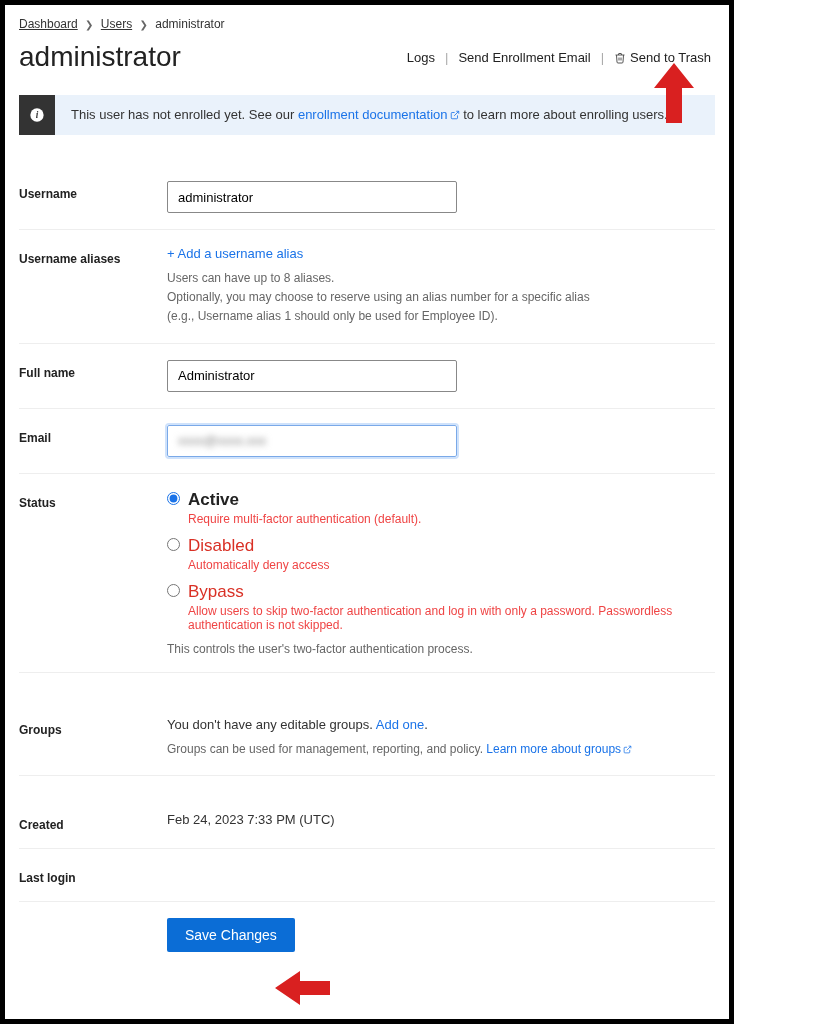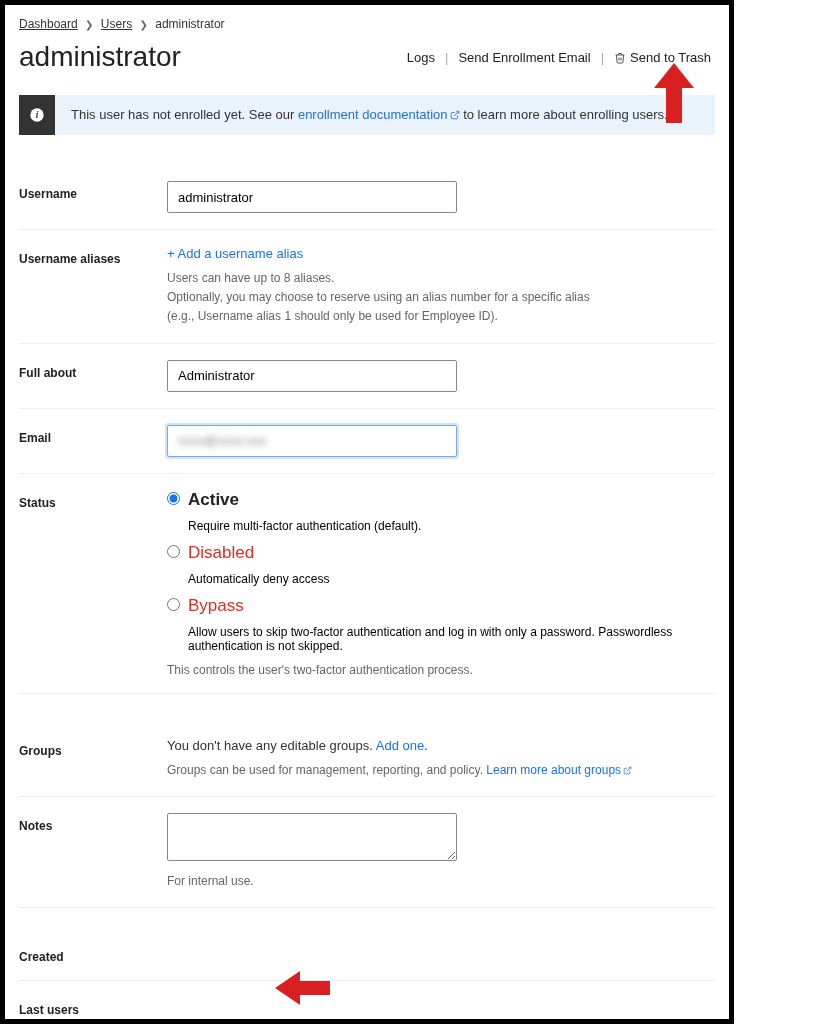"Full about" div.label { text: about -> name }
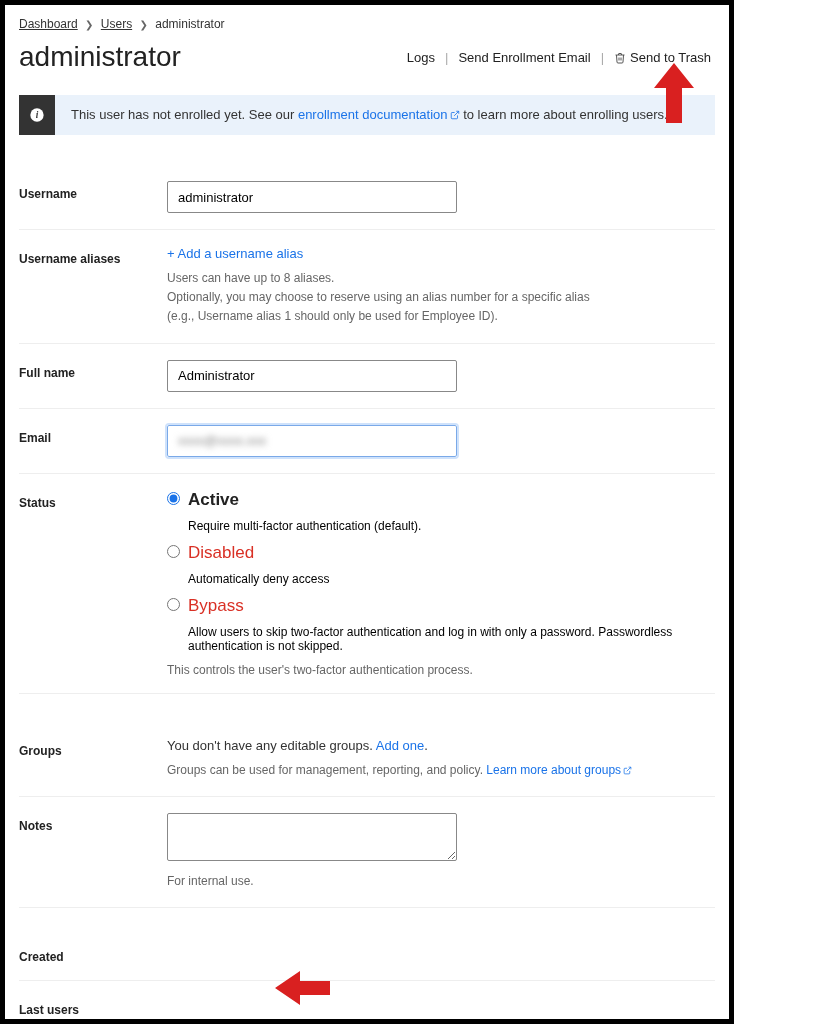"Require multi-factor authentication" .radio-option .opt-desc { color: #000000 -> #ef4444; margin-top: 9px -> 2px }
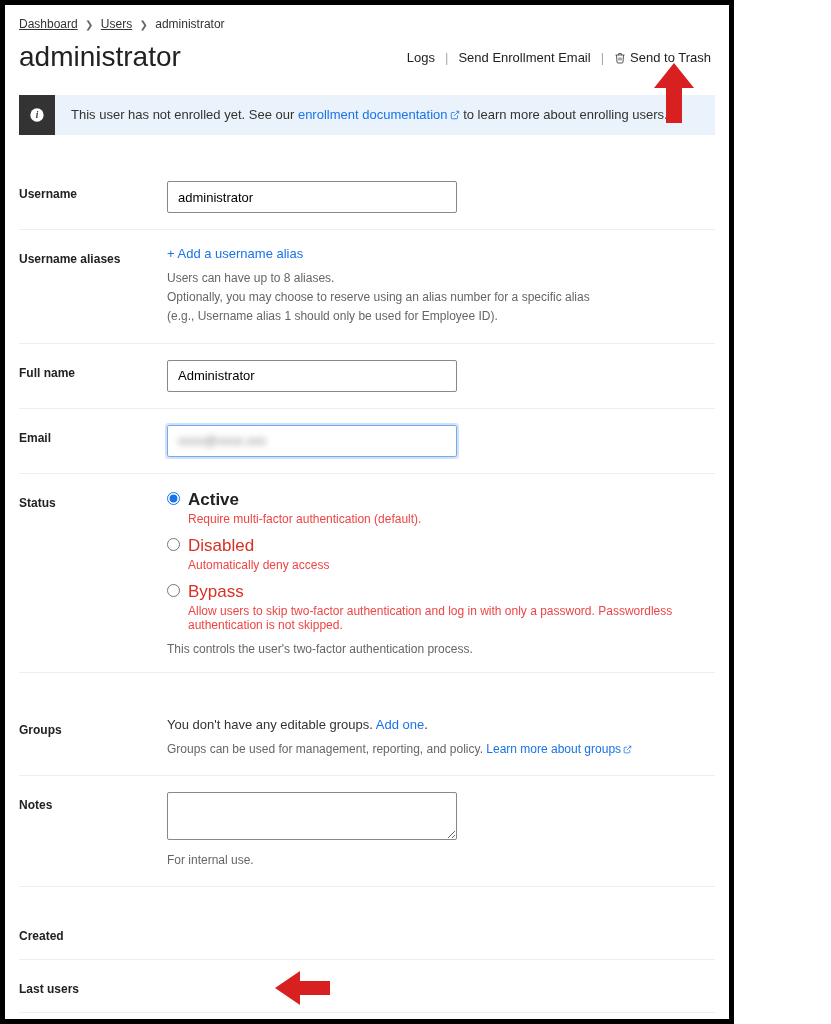"Notes" div.row { html: <div> <div>Notes</div> <div> <textarea></textarea> <div>For internal use.</div> </div> </div> -> none }
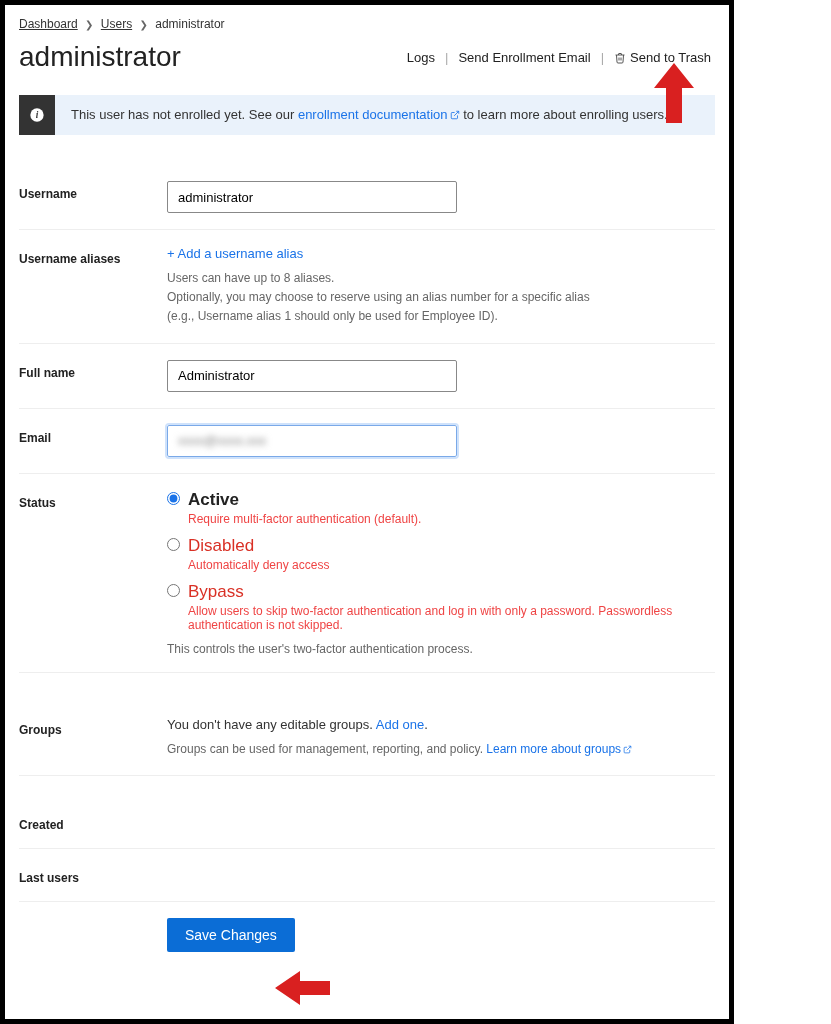"Feb 24, 2023 7:33 PM" div.value { html: none -> <div>Feb 24, 2023 7:33 PM (UTC)</div> }
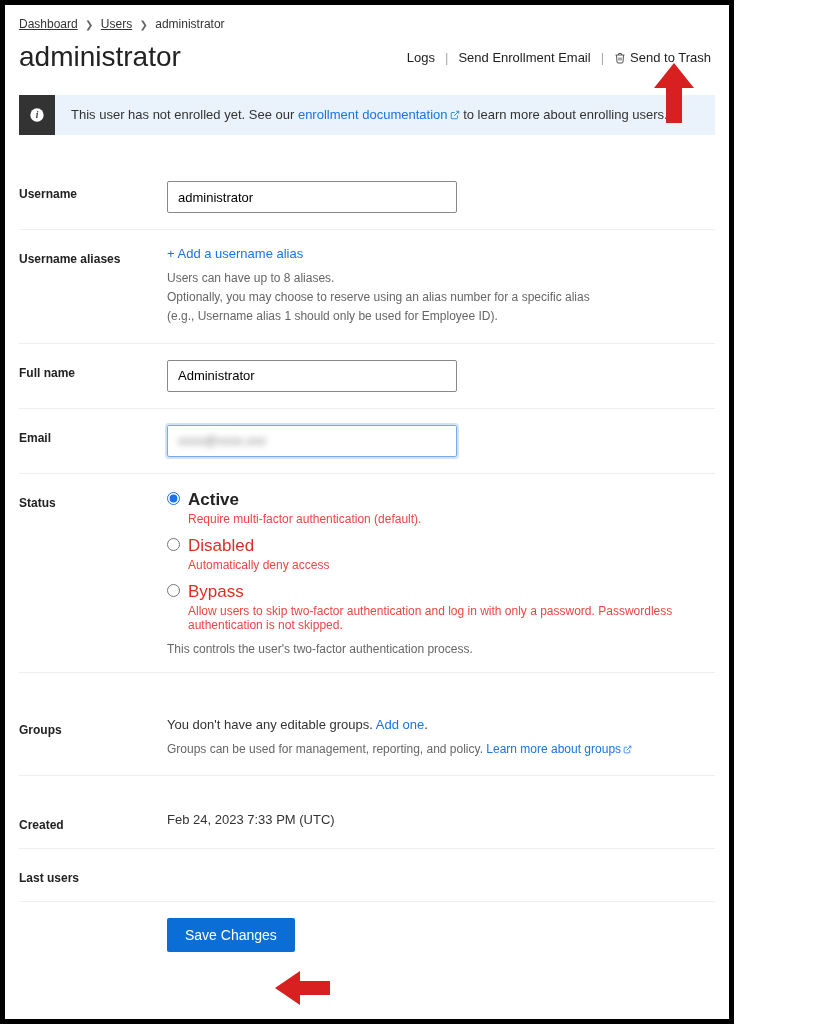"Last users" div.label { text: users -> login }
